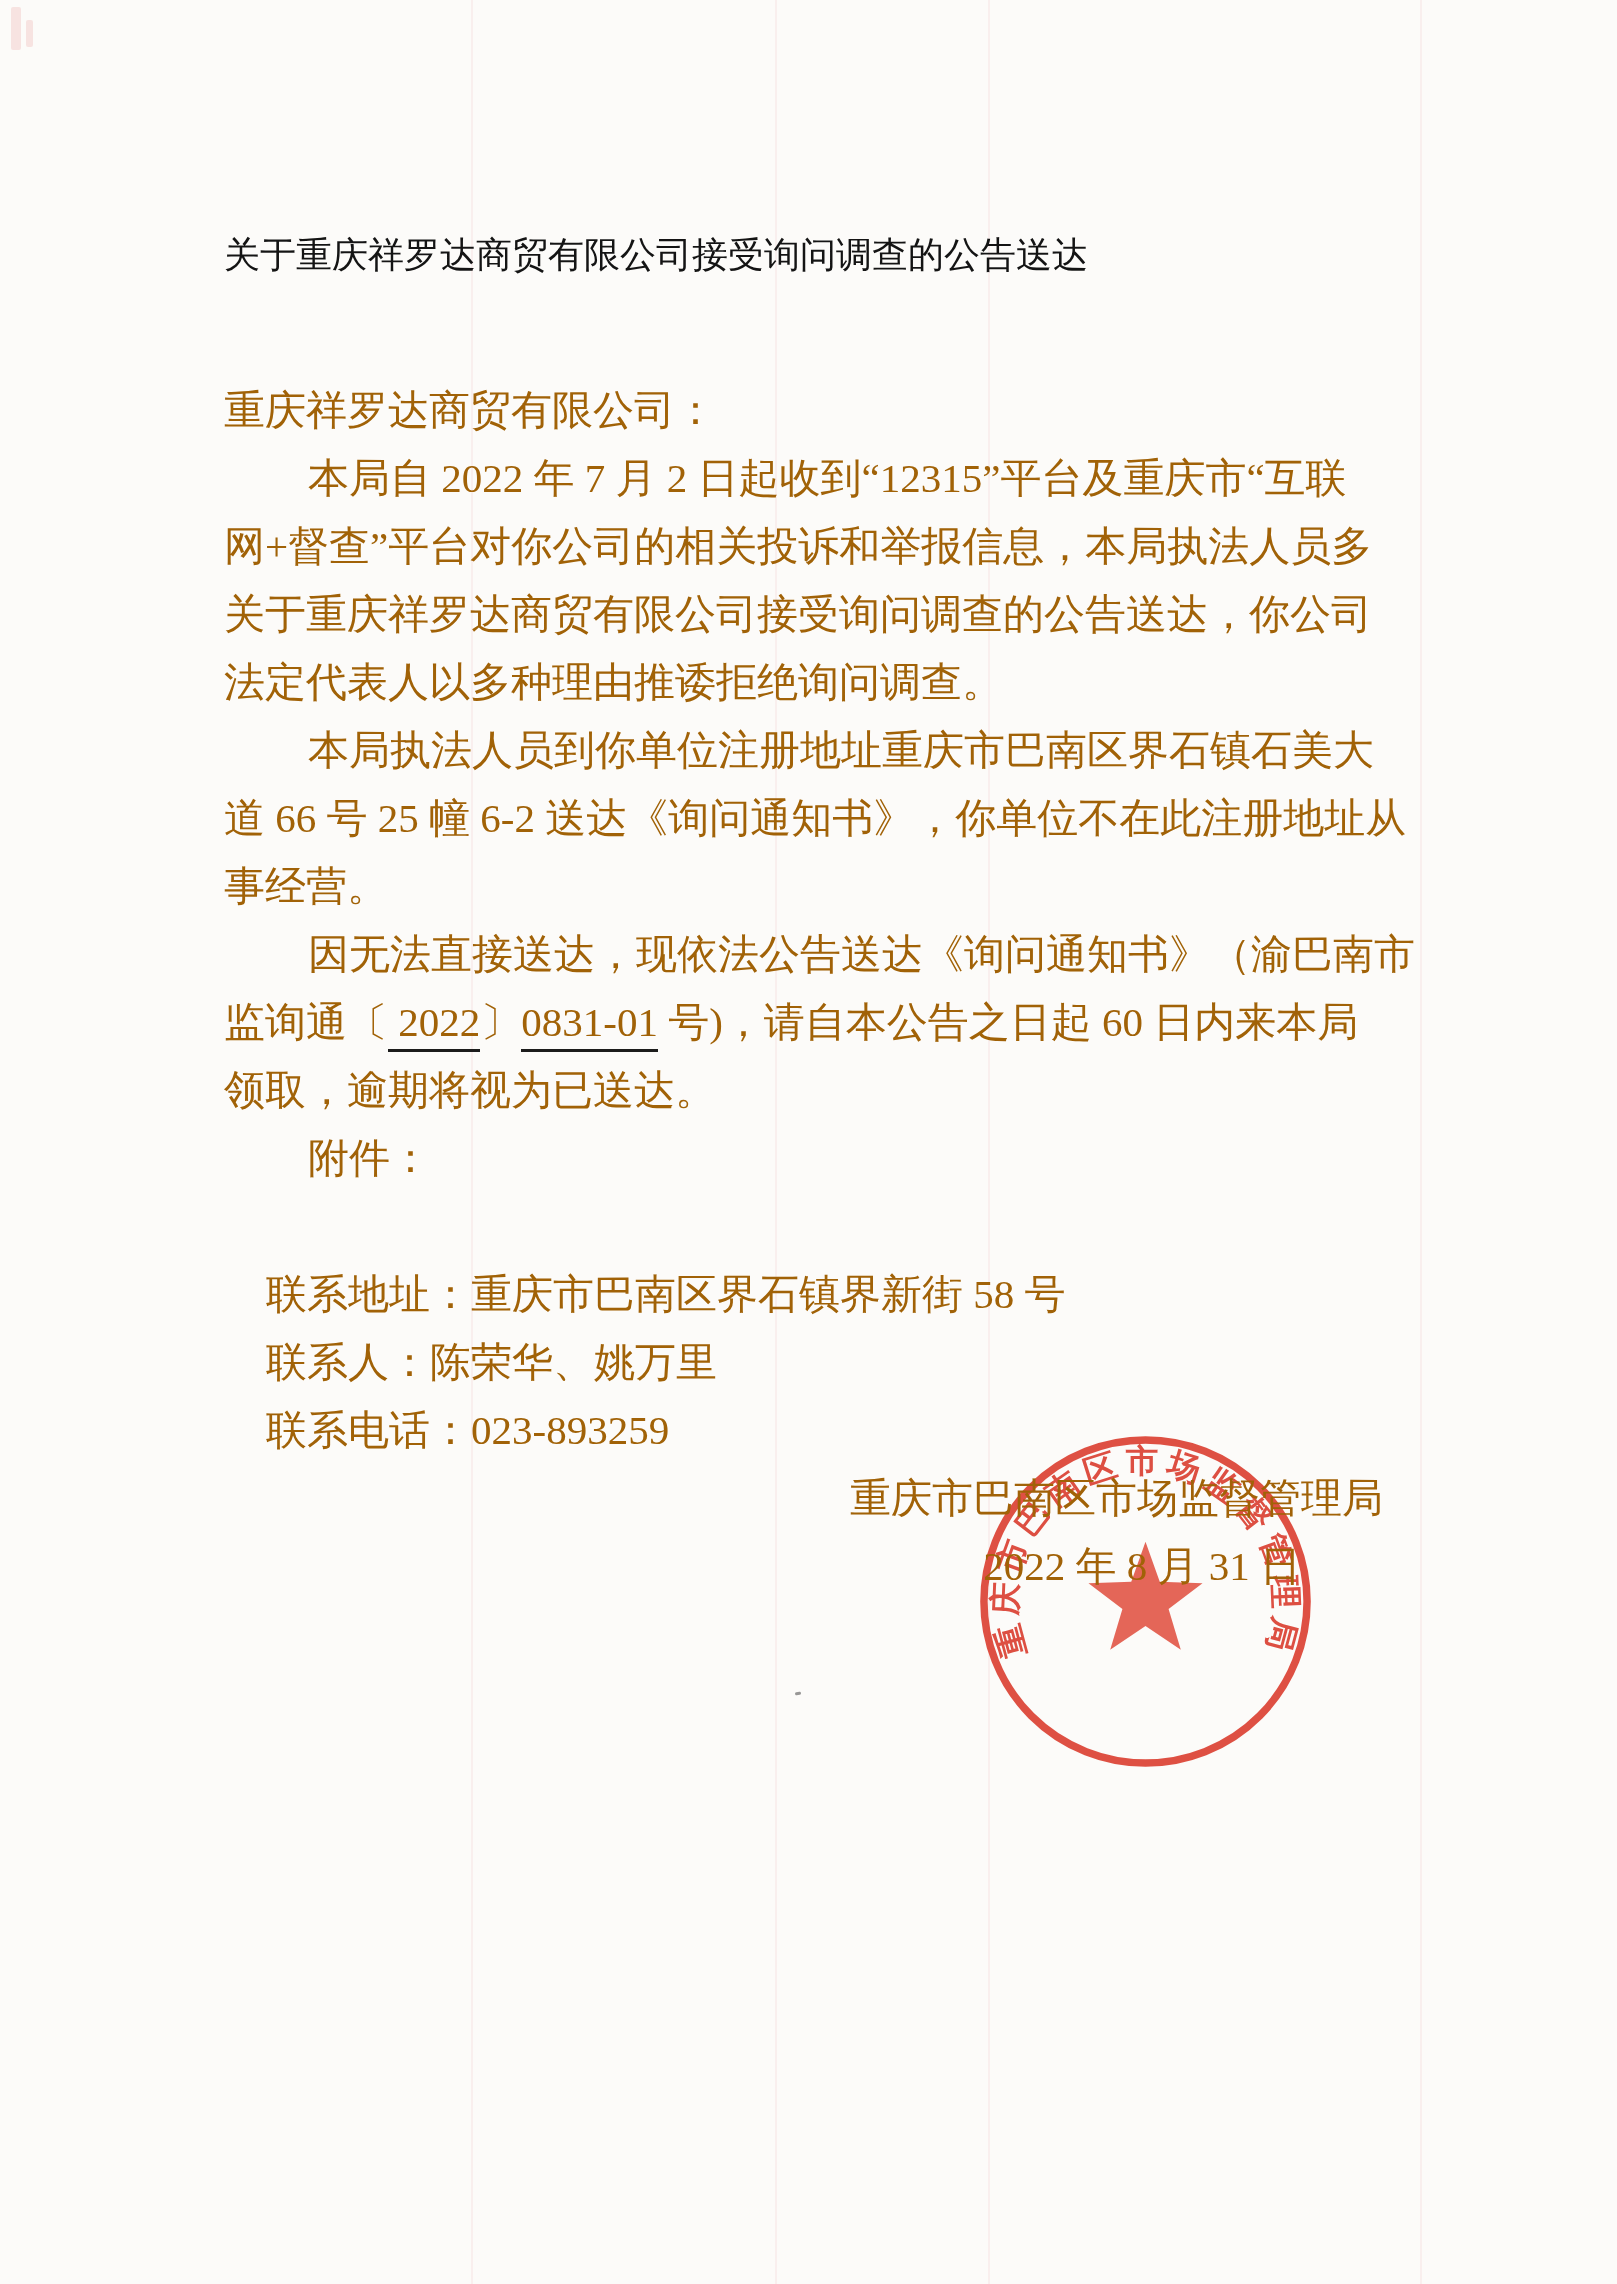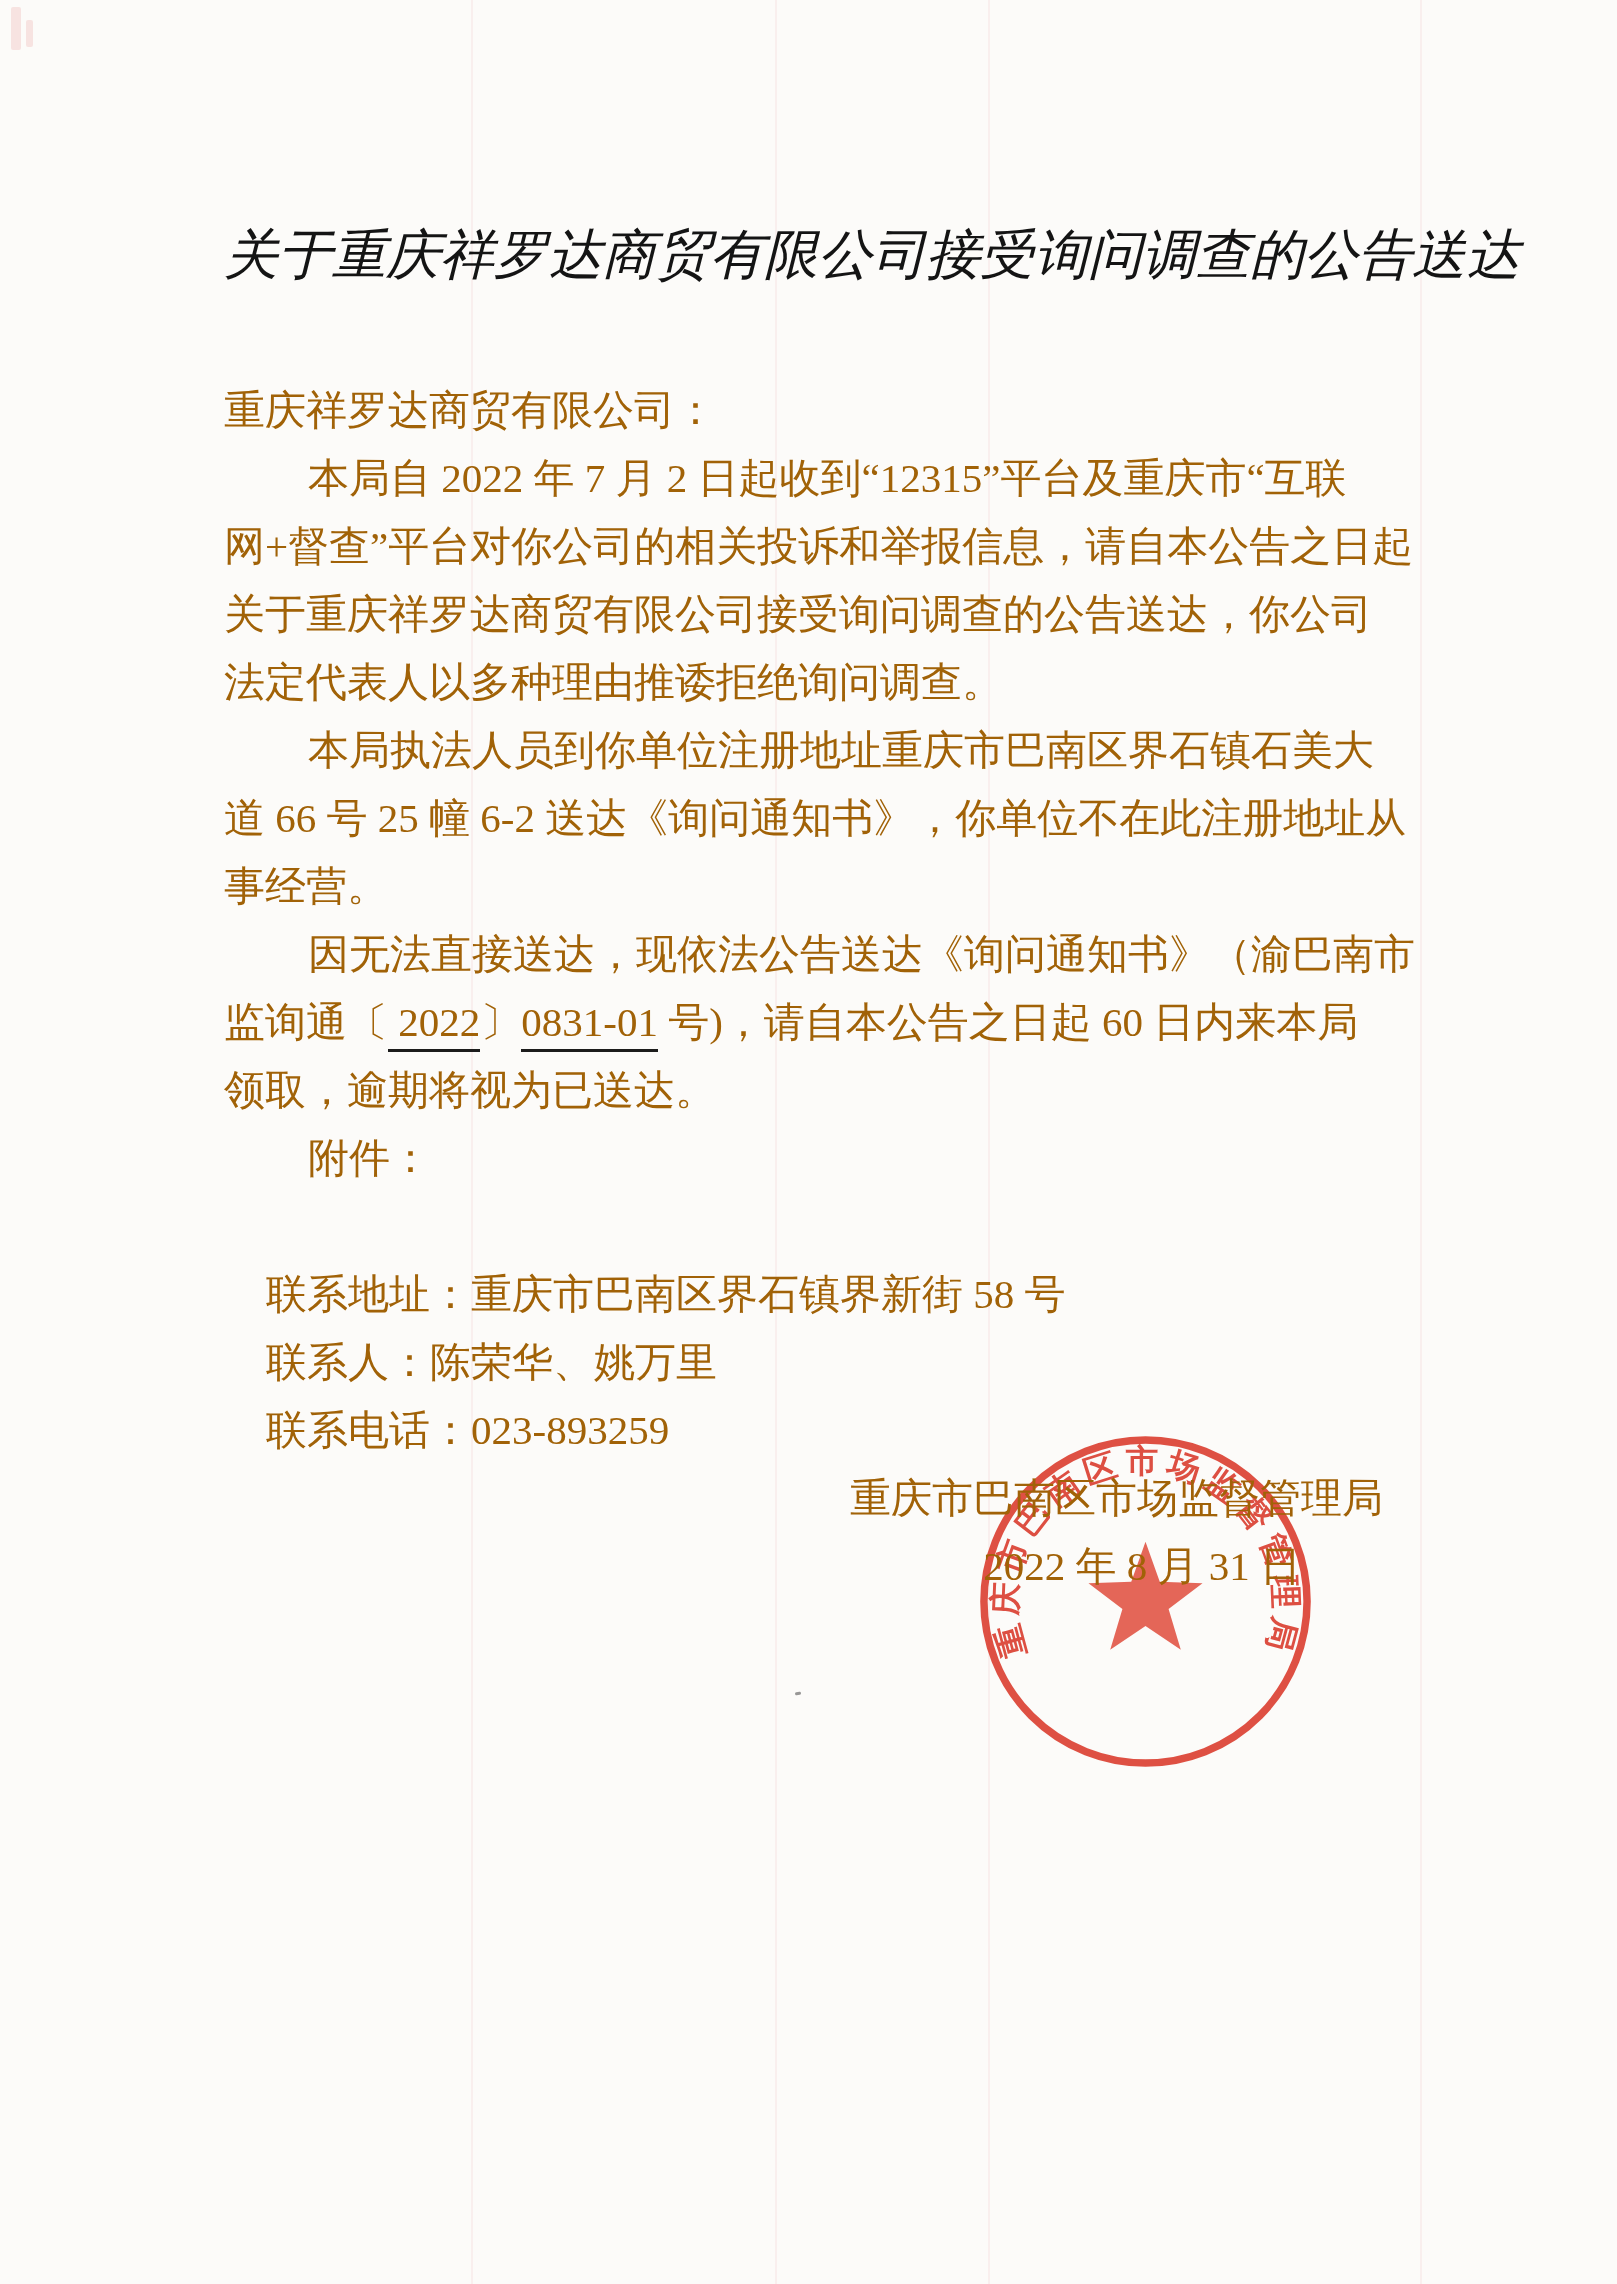"关于重庆祥罗达商贸有限公司接受询问调查的公告送达" .title-block { font-size: 54px -> 36px; font-style: italic -> none }
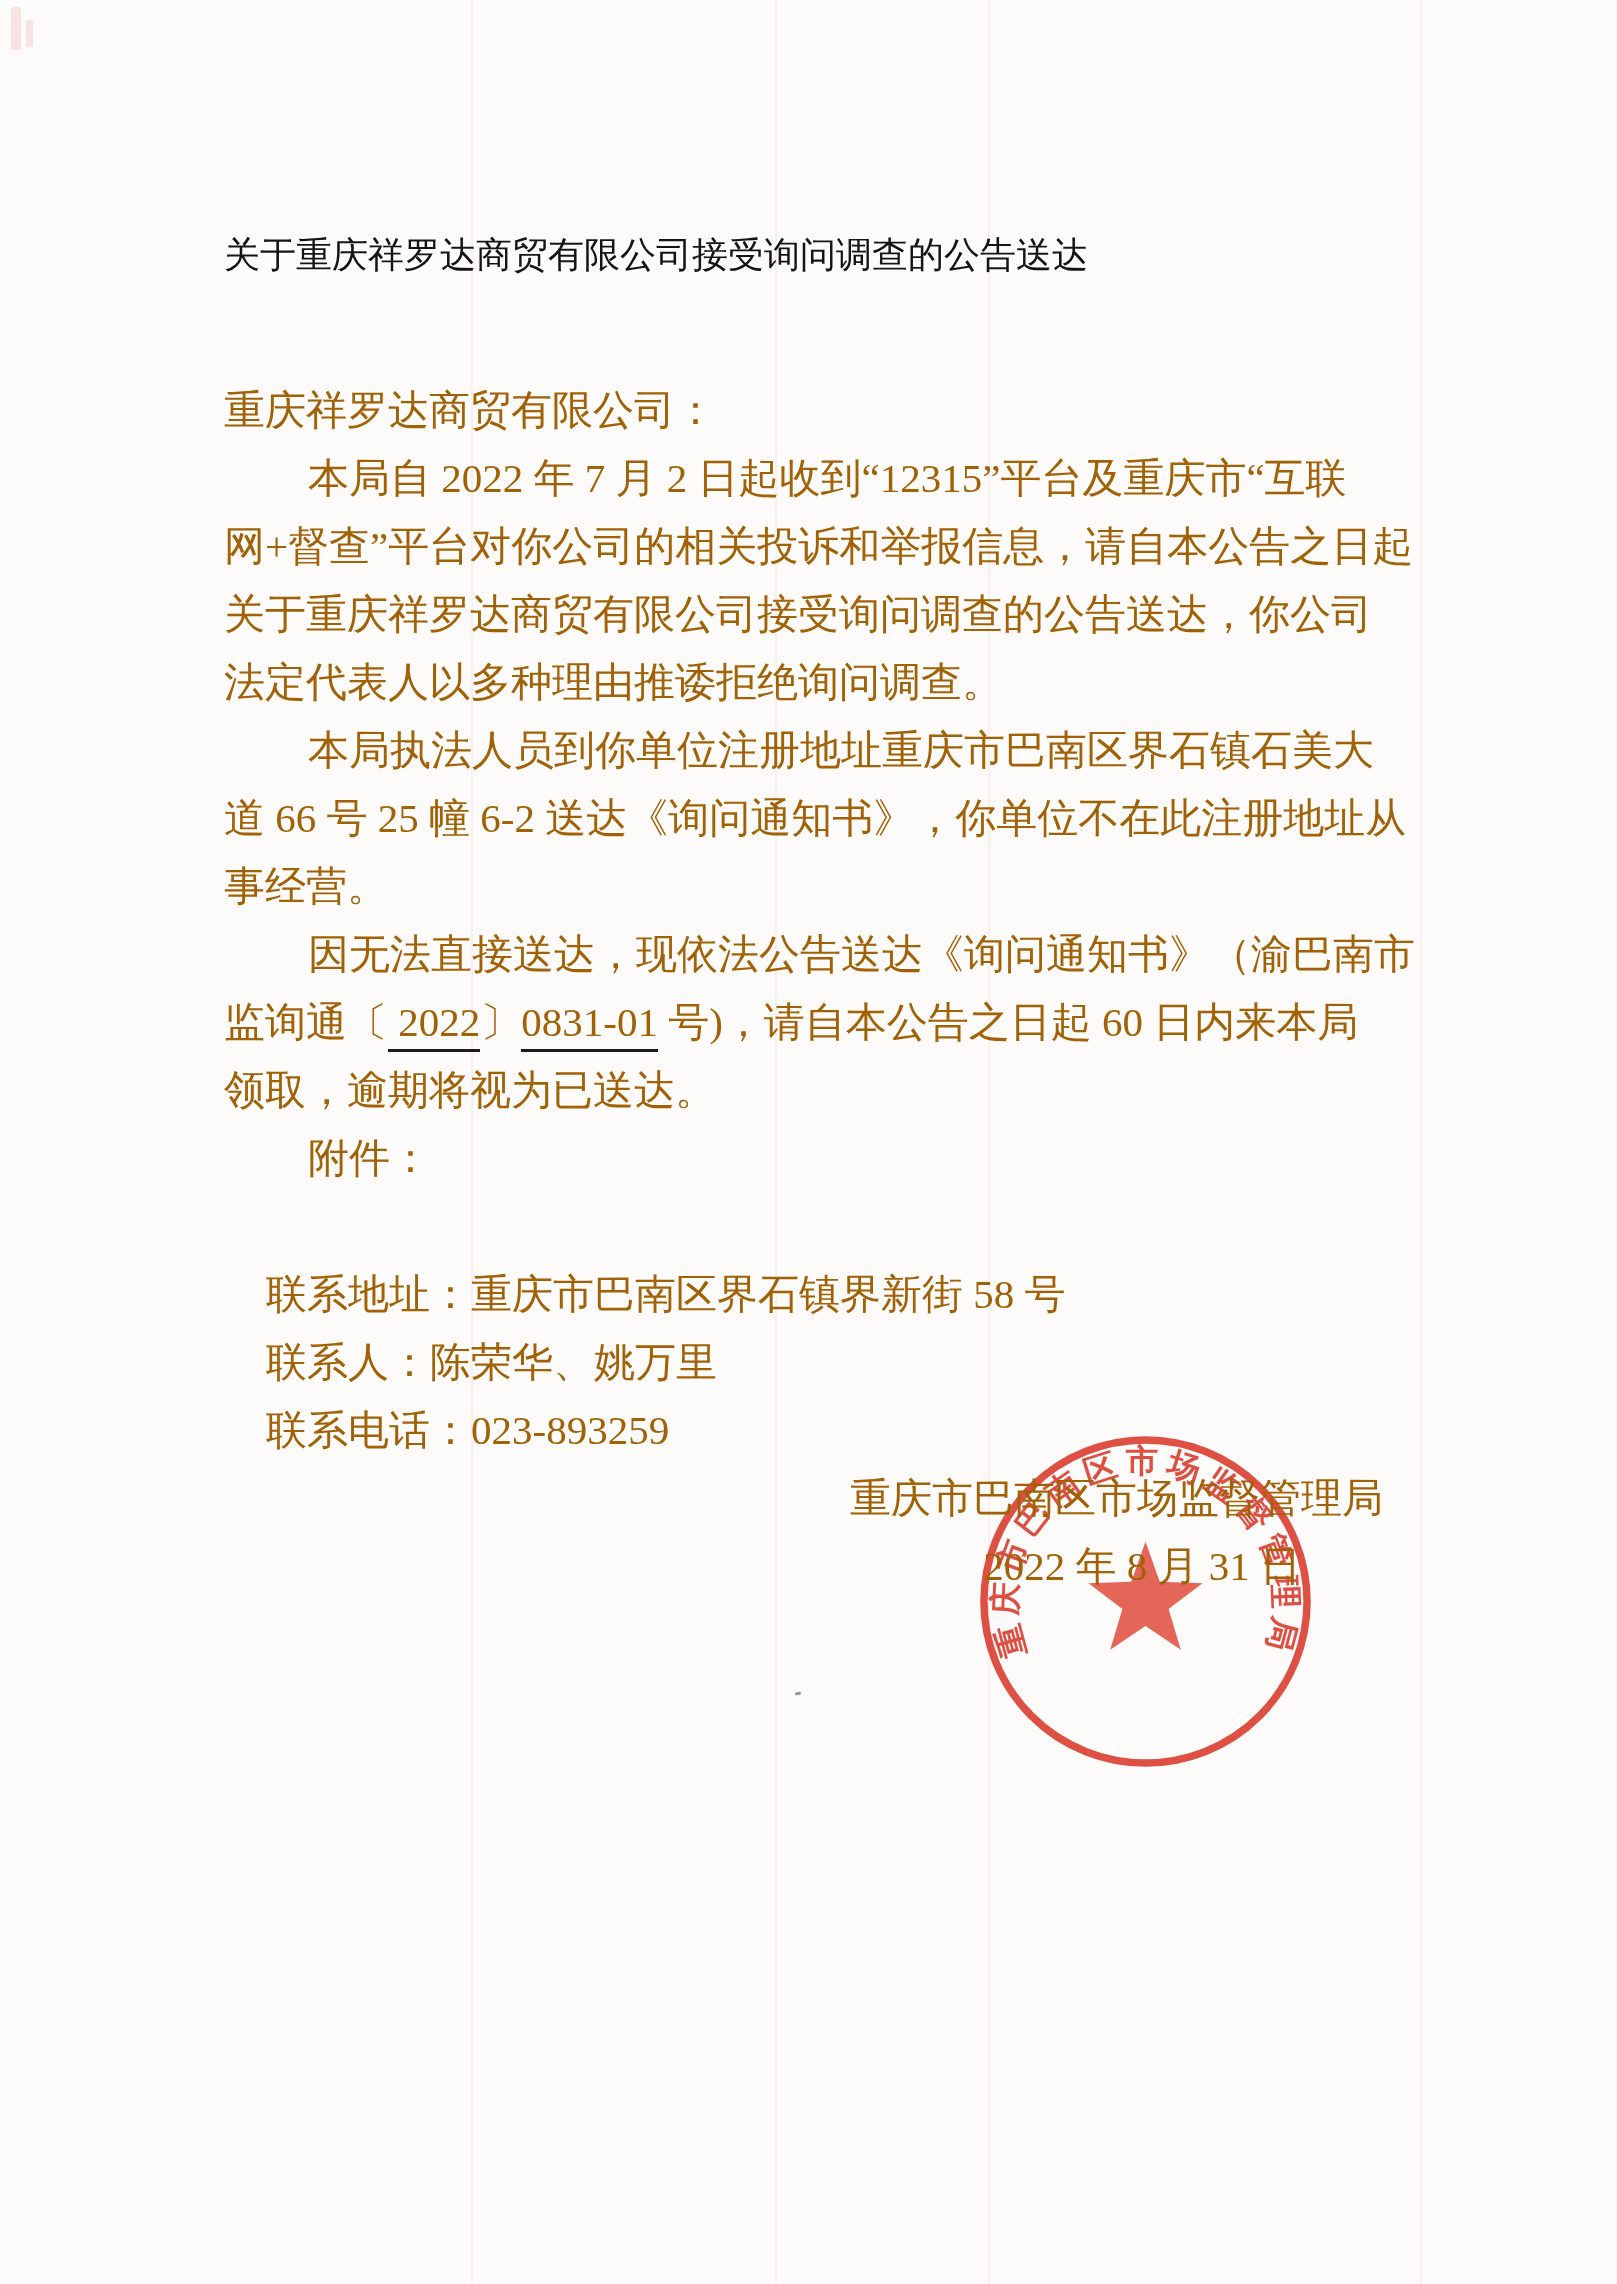"网+督查”平台对你公司的相关投诉和举报信息，请自本公告之日起" div.line { text: 请自本公告之日起 -> 本局执法人员多 }
